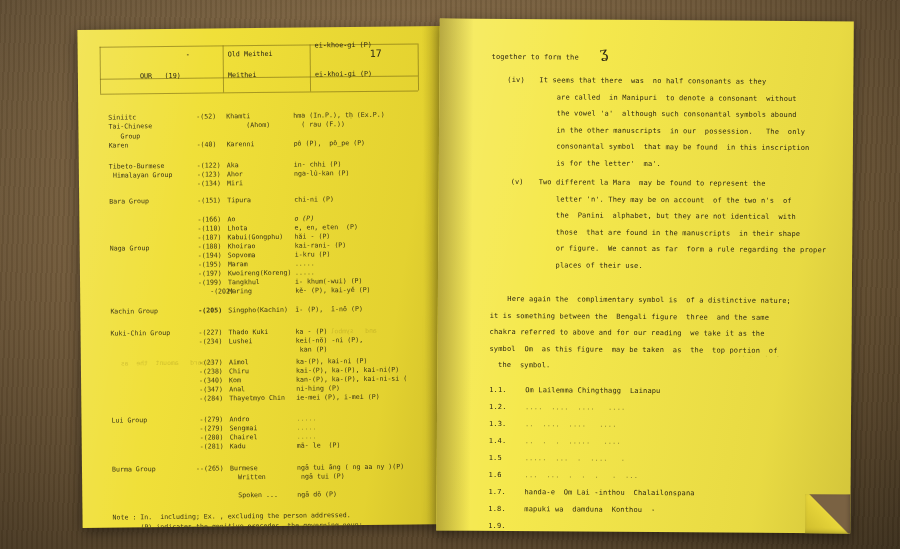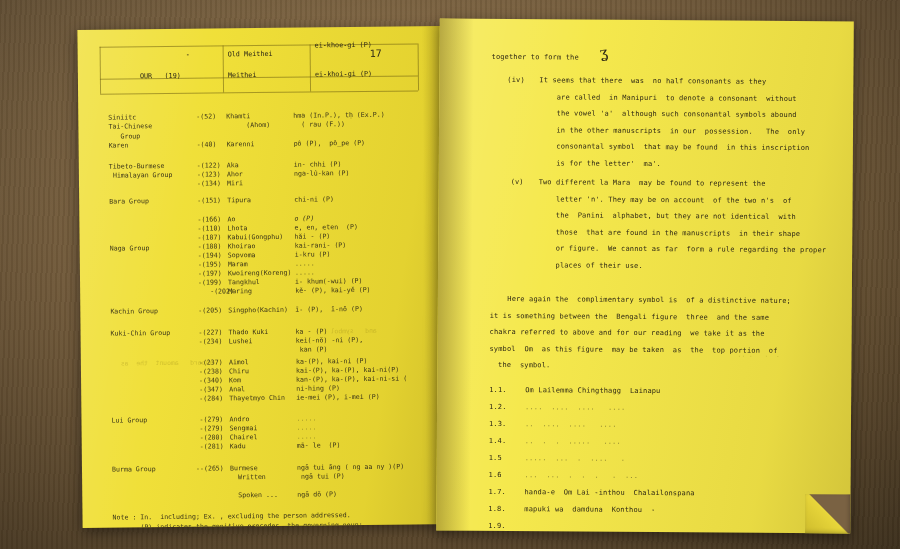"-(205)" div.tw { font-weight: none -> bold }
